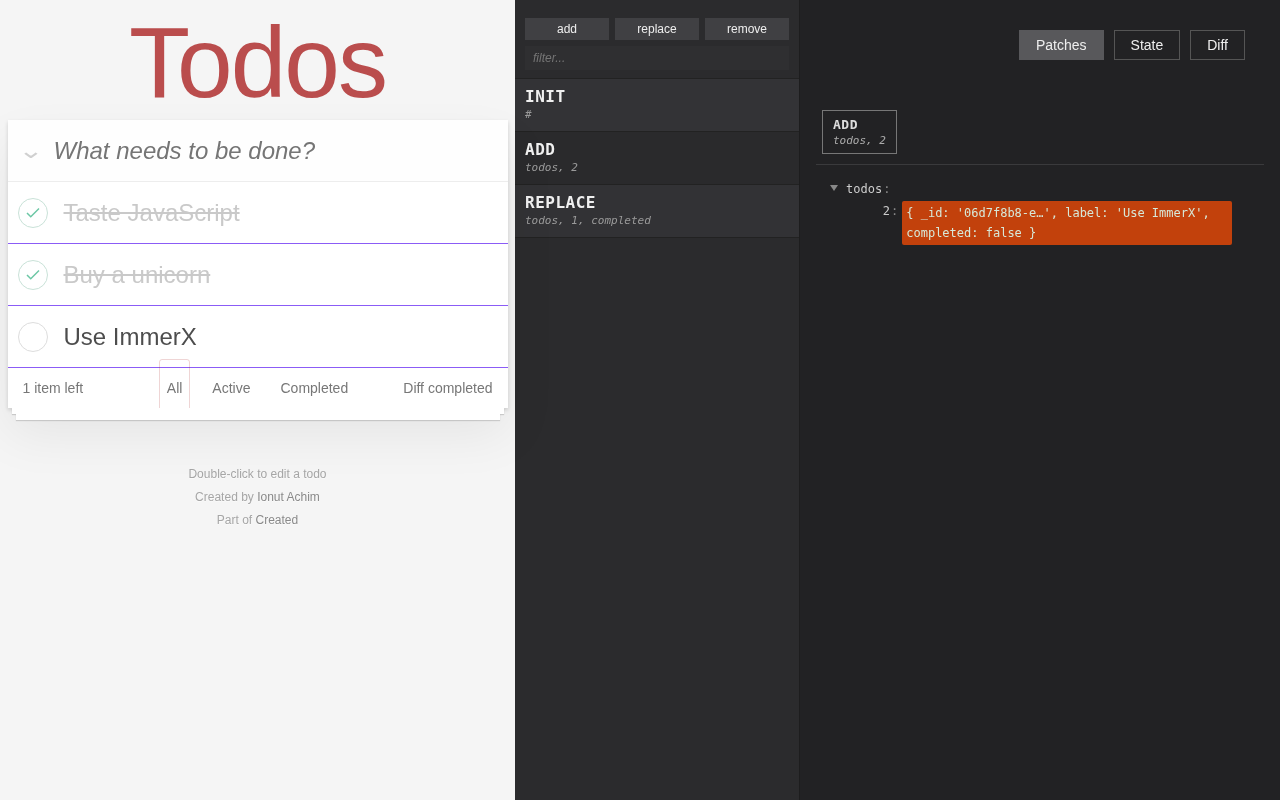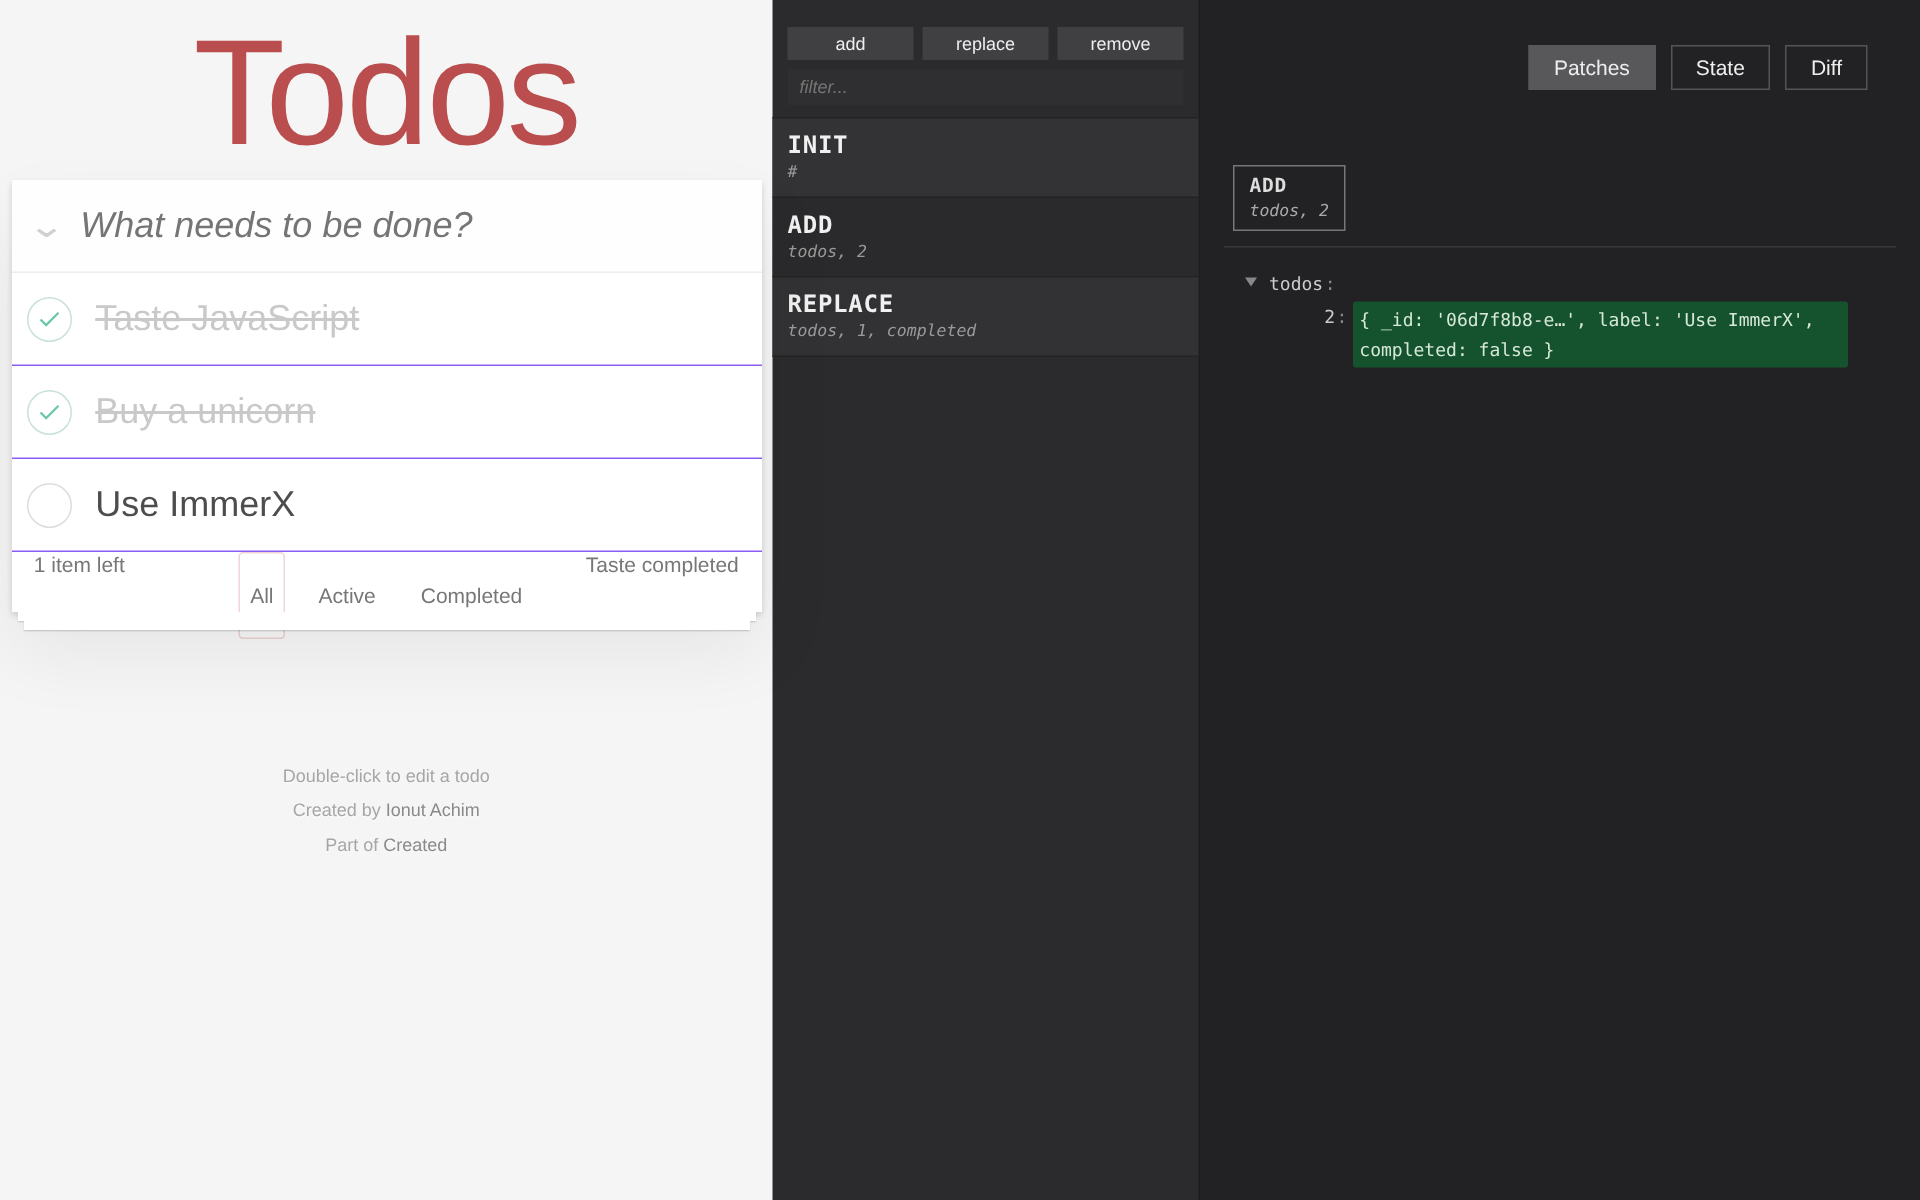"{ _id: '06d7f8b8-e…', label: 'Use" .obj-value { background: #14532d -> #c2410c }
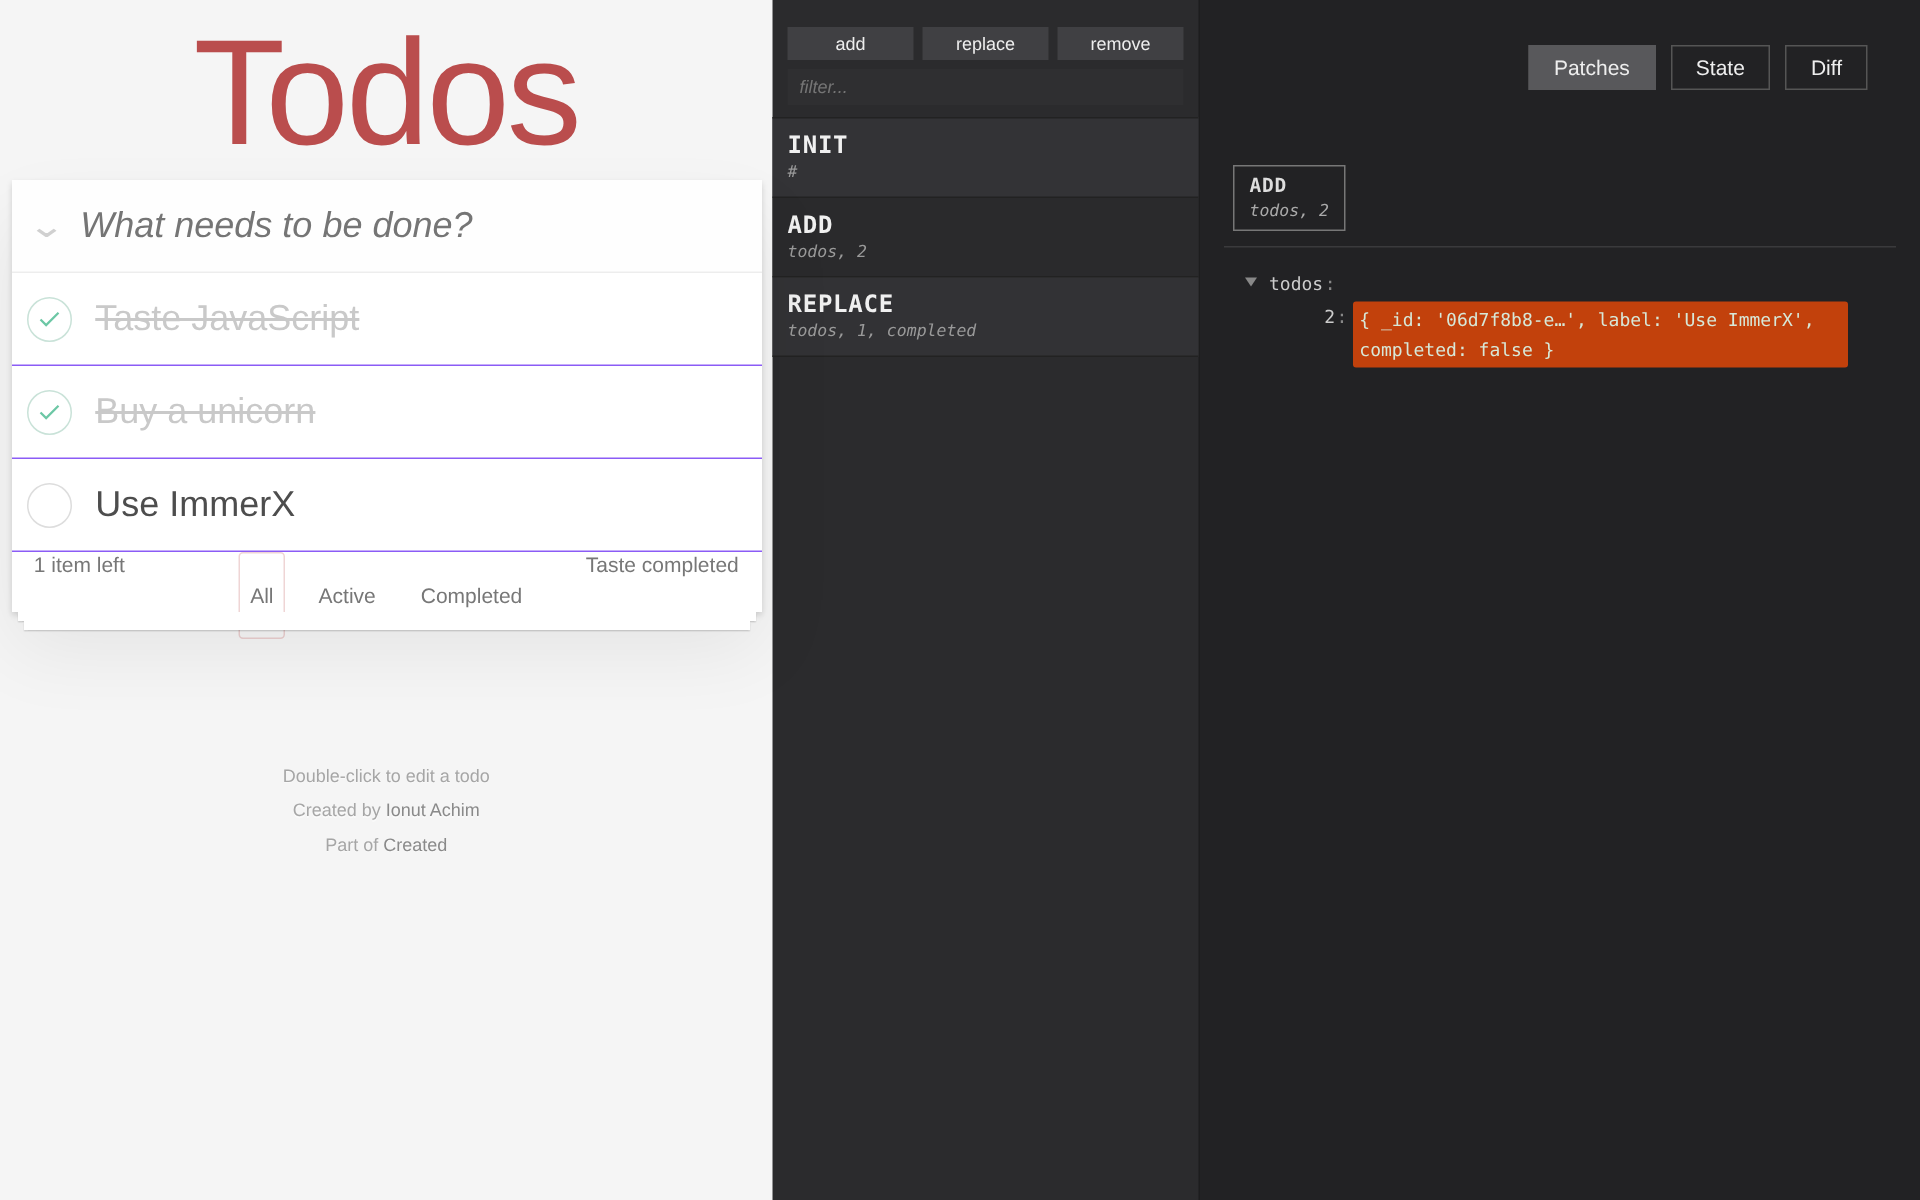"1 item left" .todo-footer { align-items: none -> center }
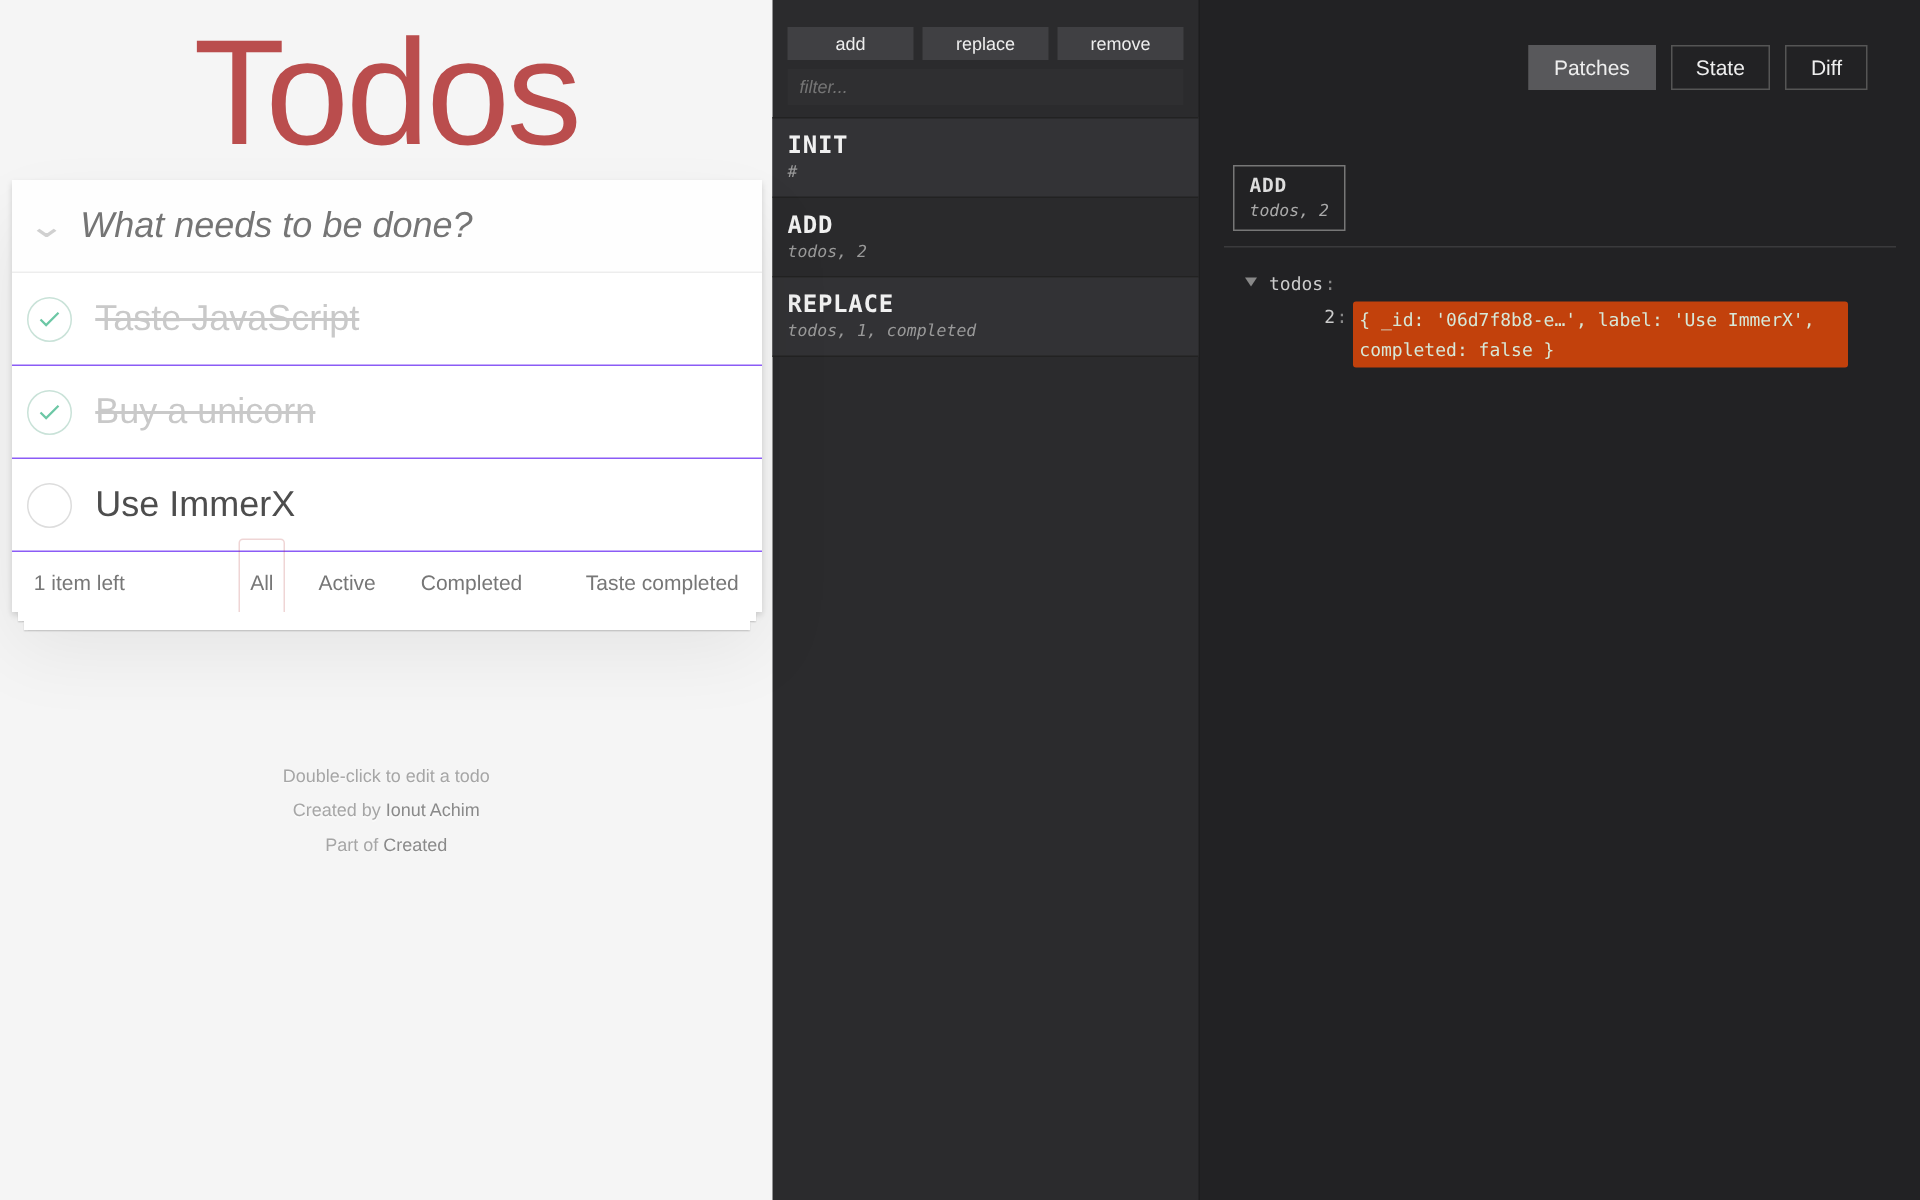"Taste completed" span.clear-completed { text: Taste -> Diff }
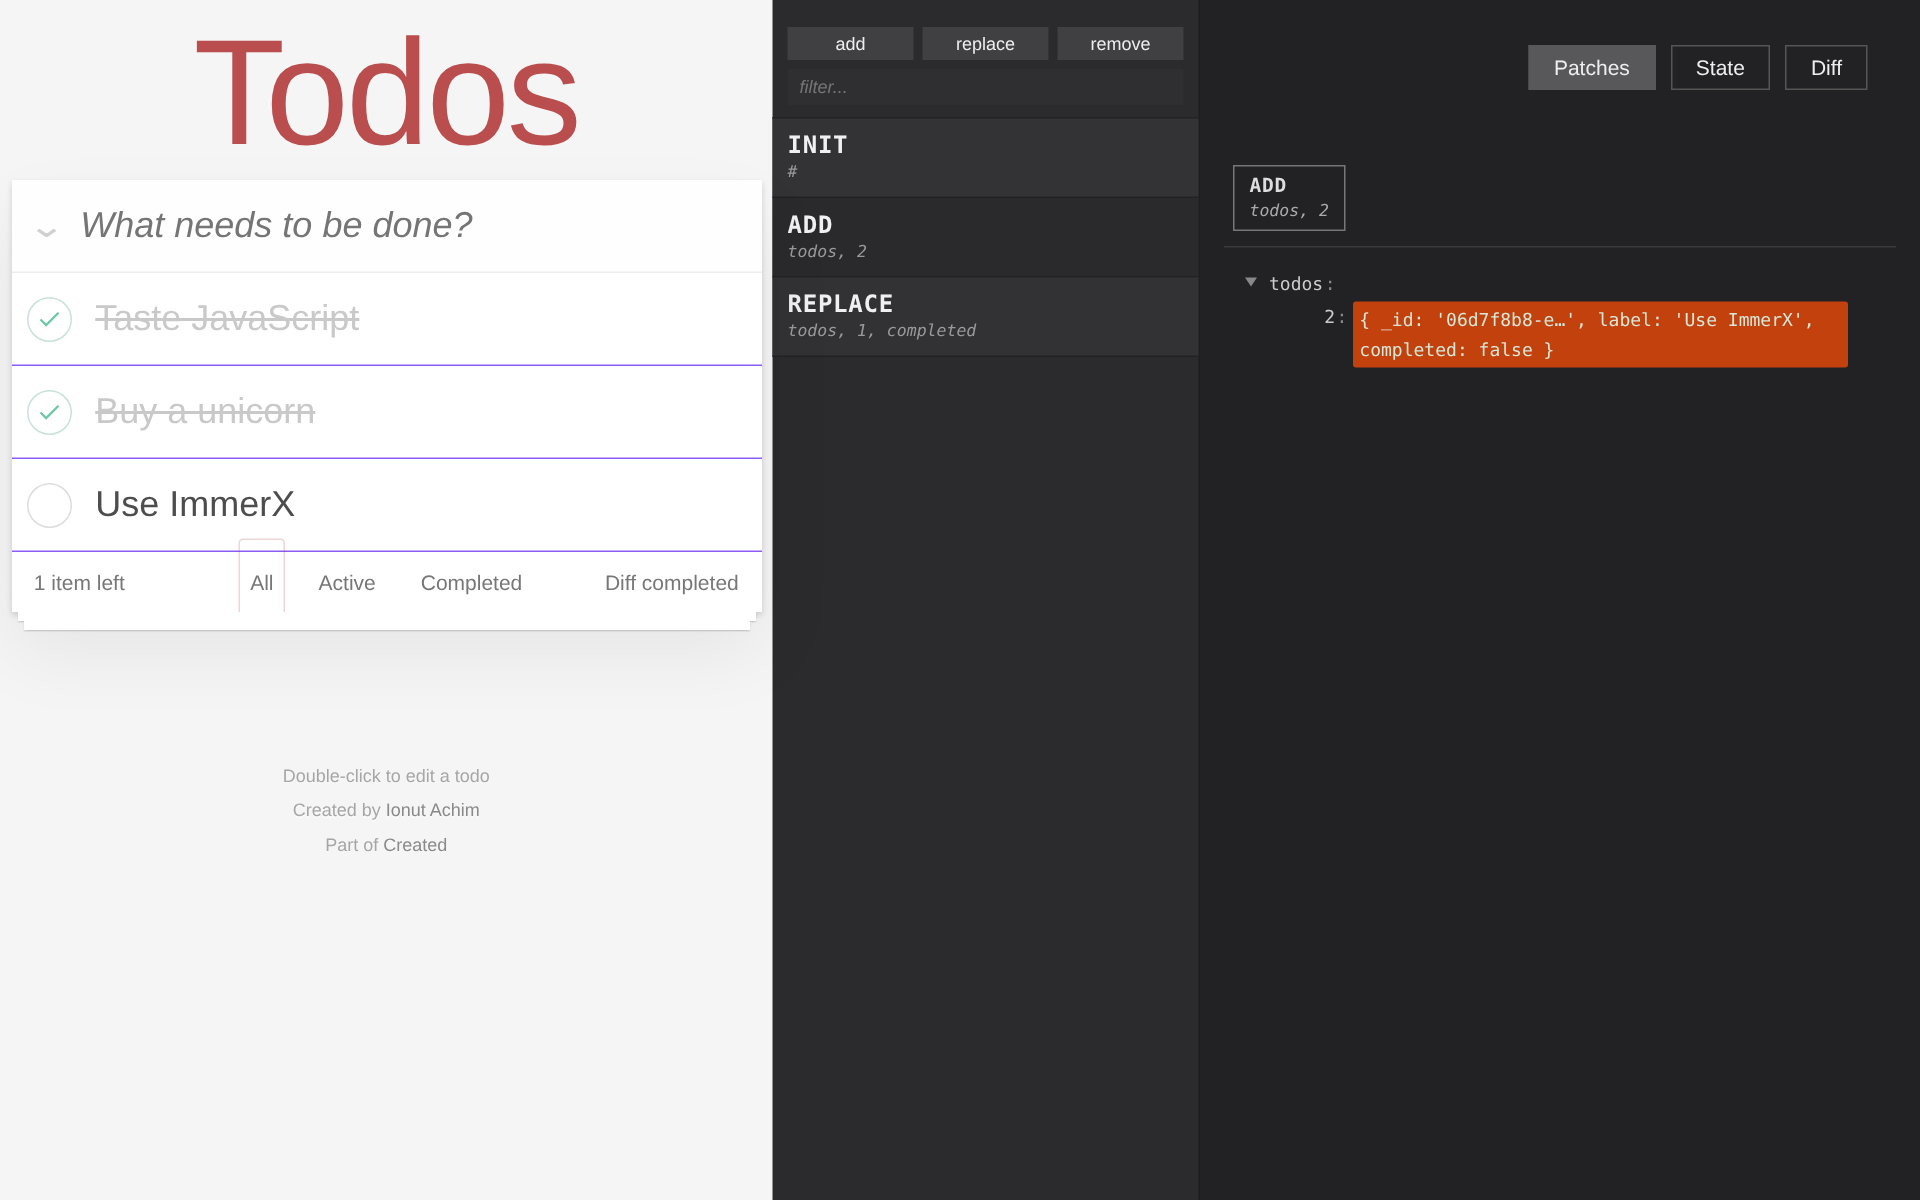"Double-click to edit a todo" .info { margin-top: 88px -> 45px }
